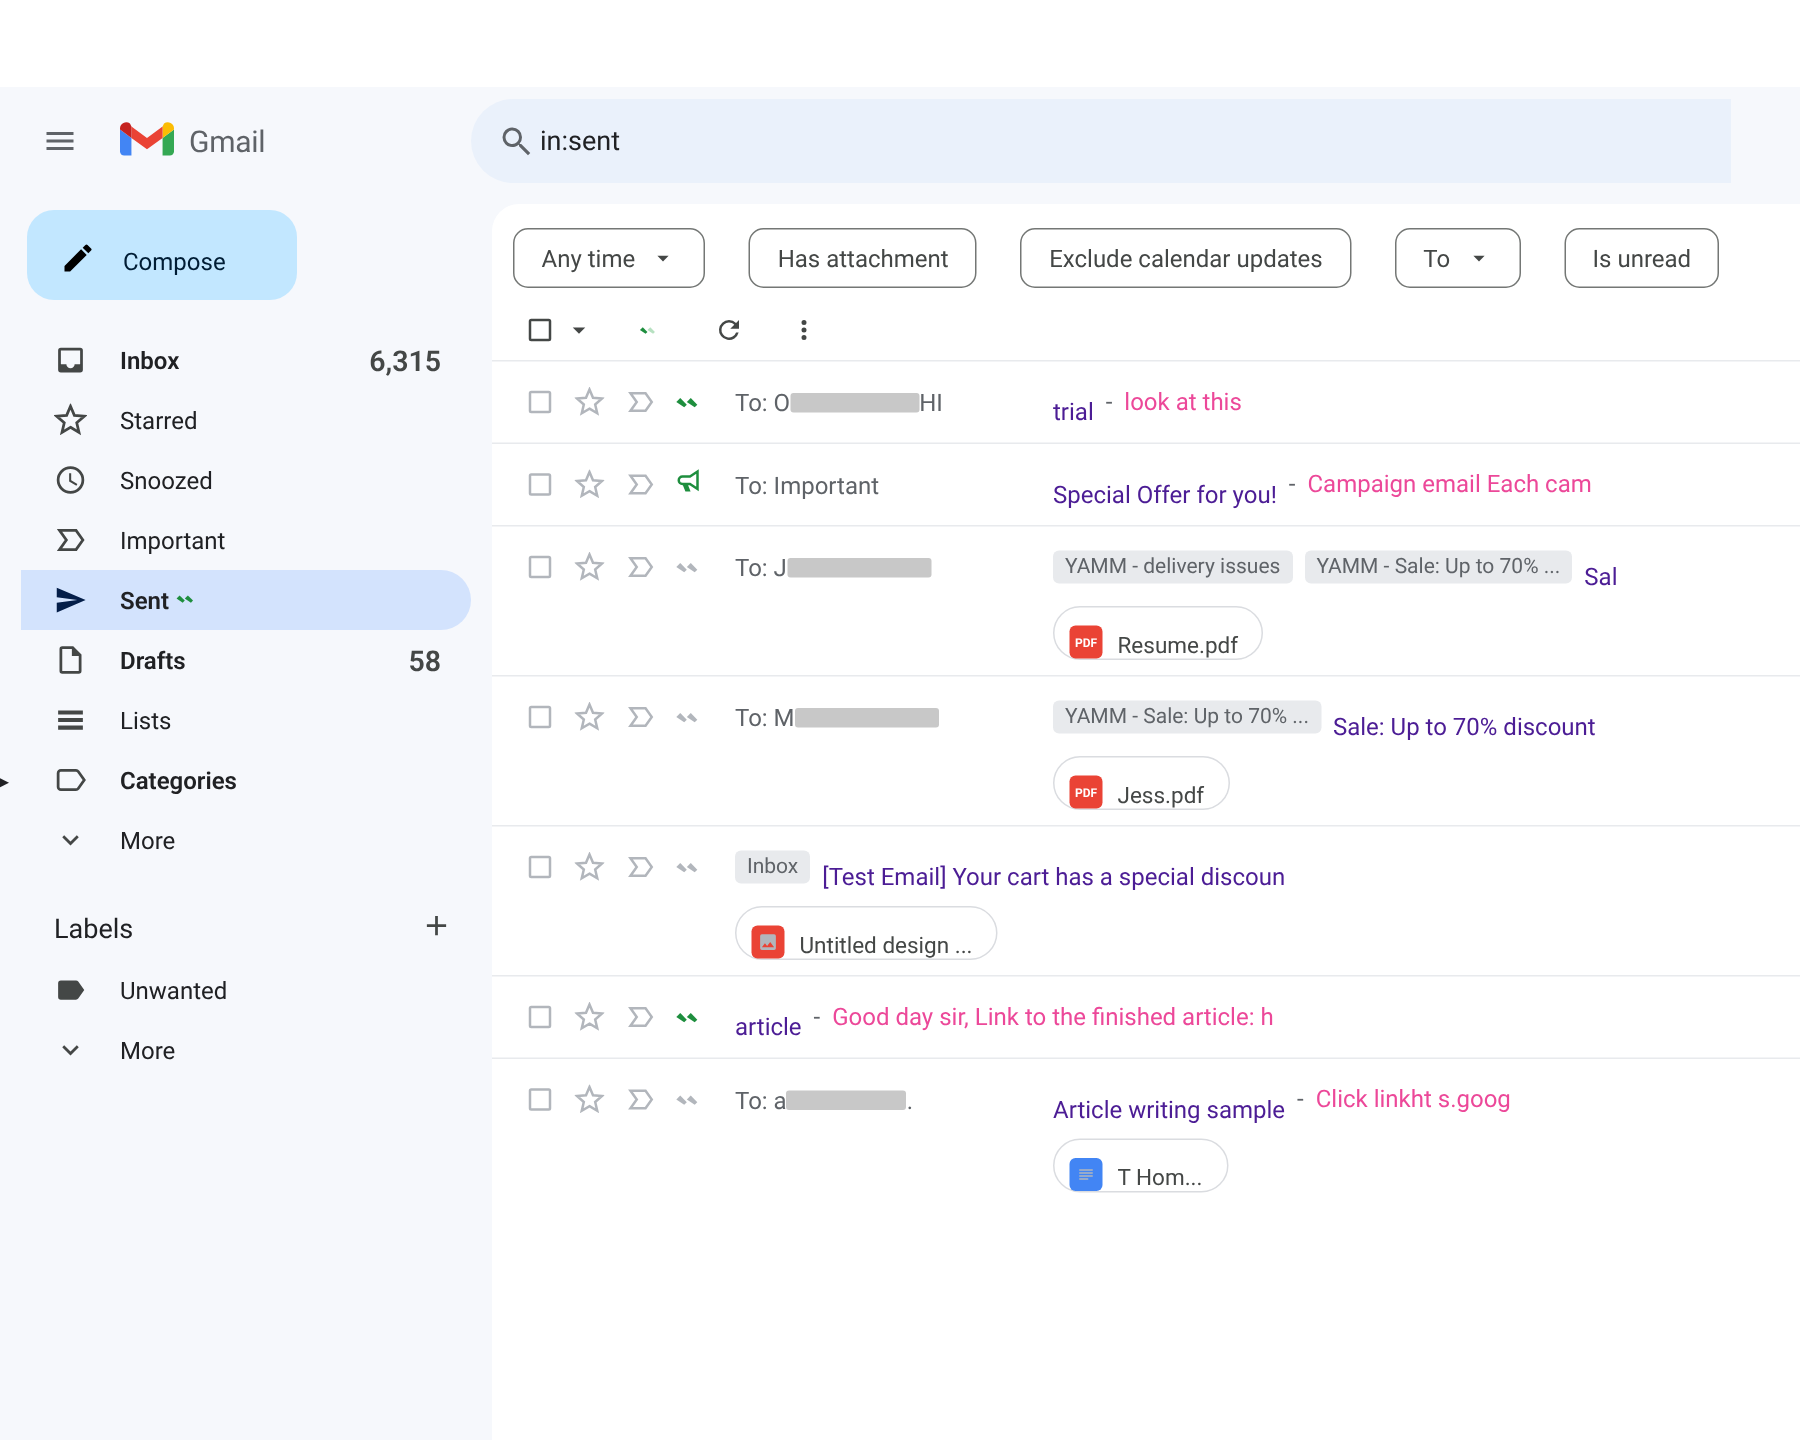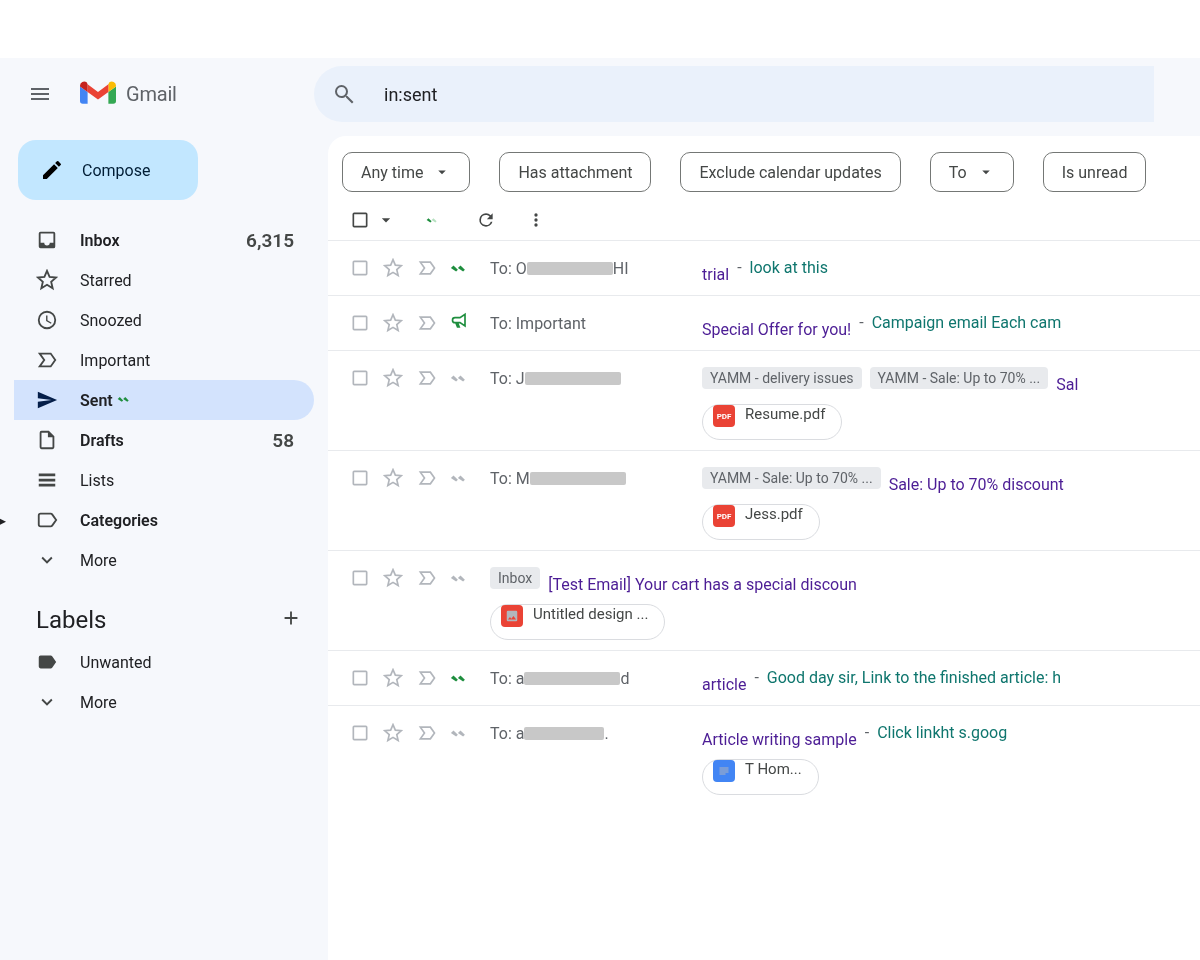"in:sent" .searchbar { gap: 28px -> 4px }
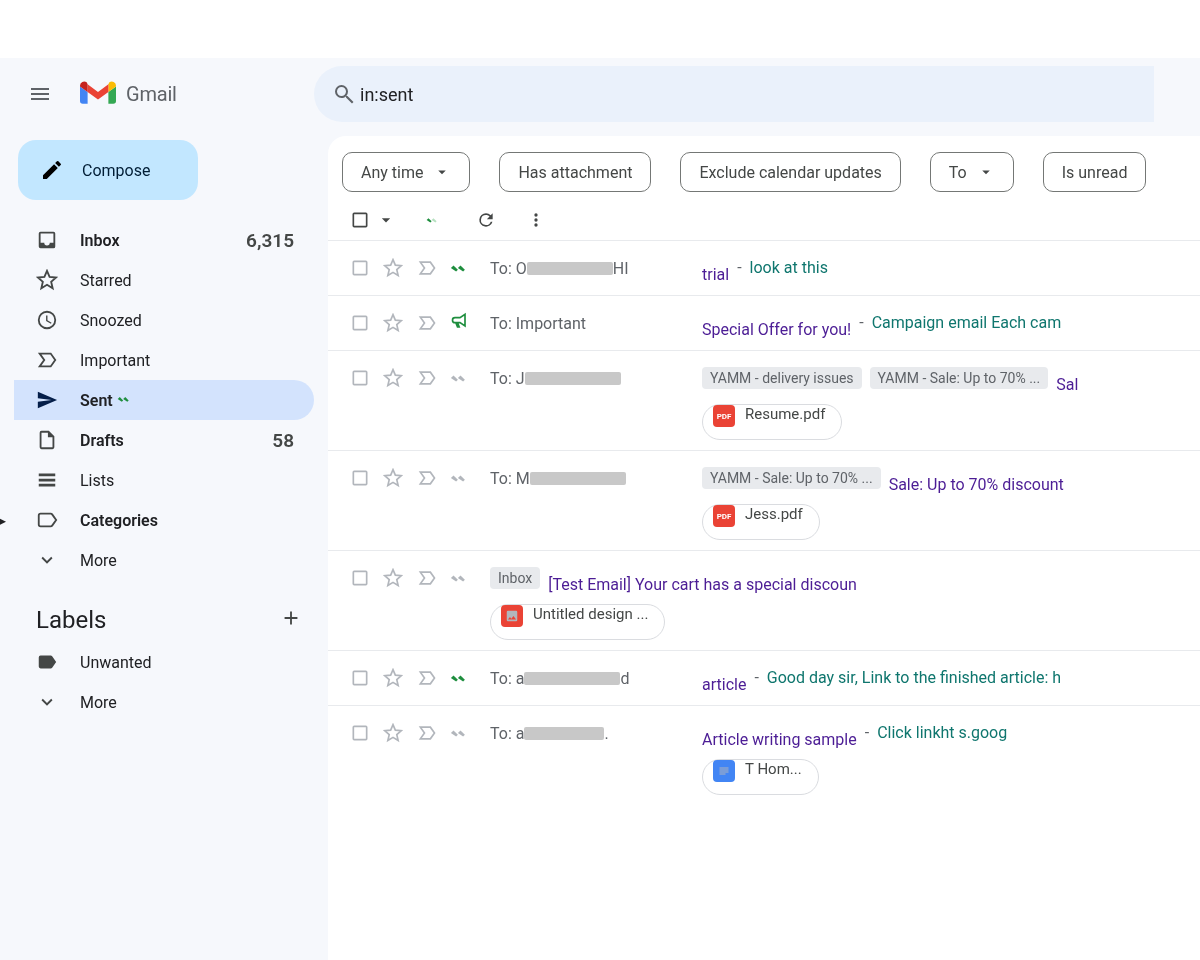"Compose" .compose { align-items: center -> flex-end }
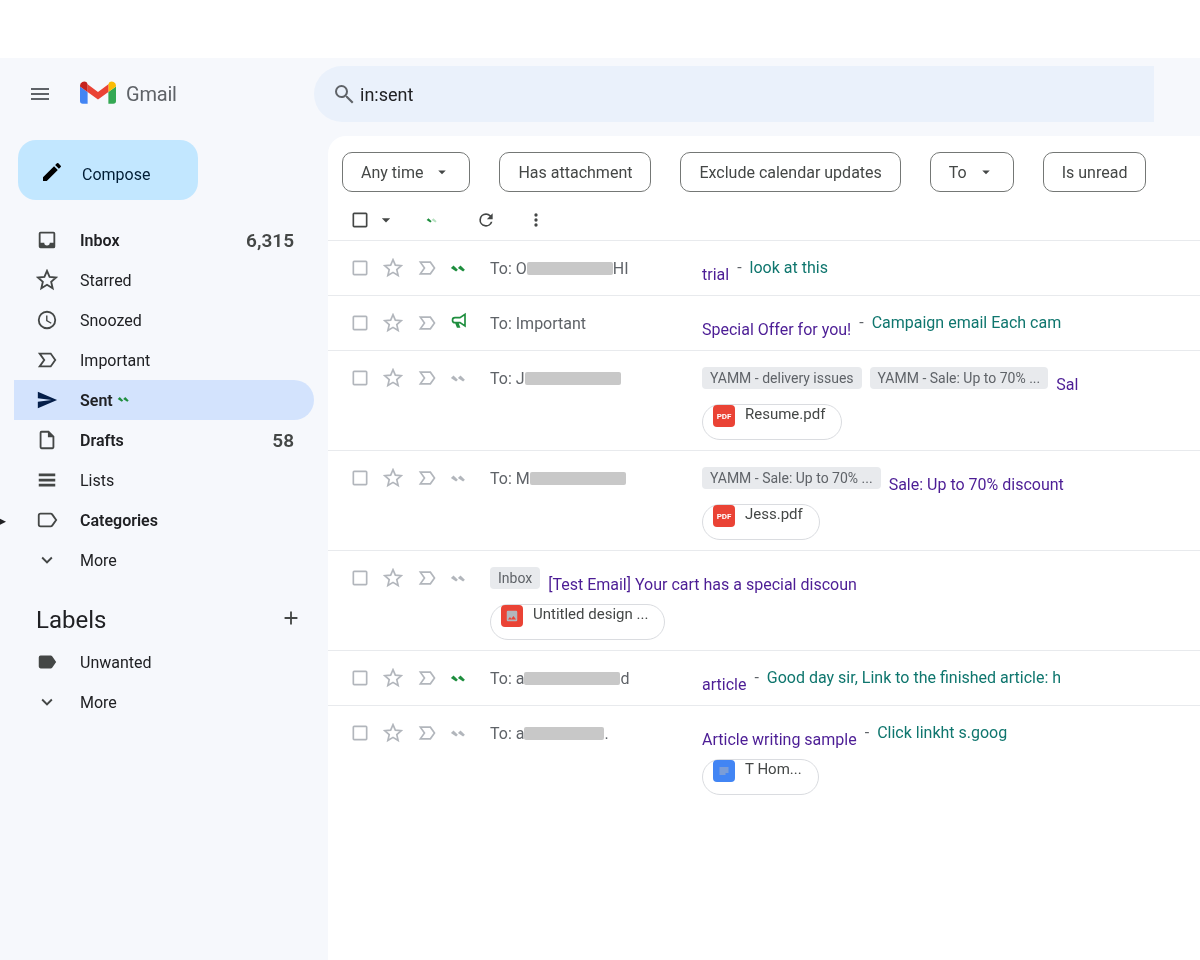"look at this" .snip { color: #0f766e -> #ec4899 }
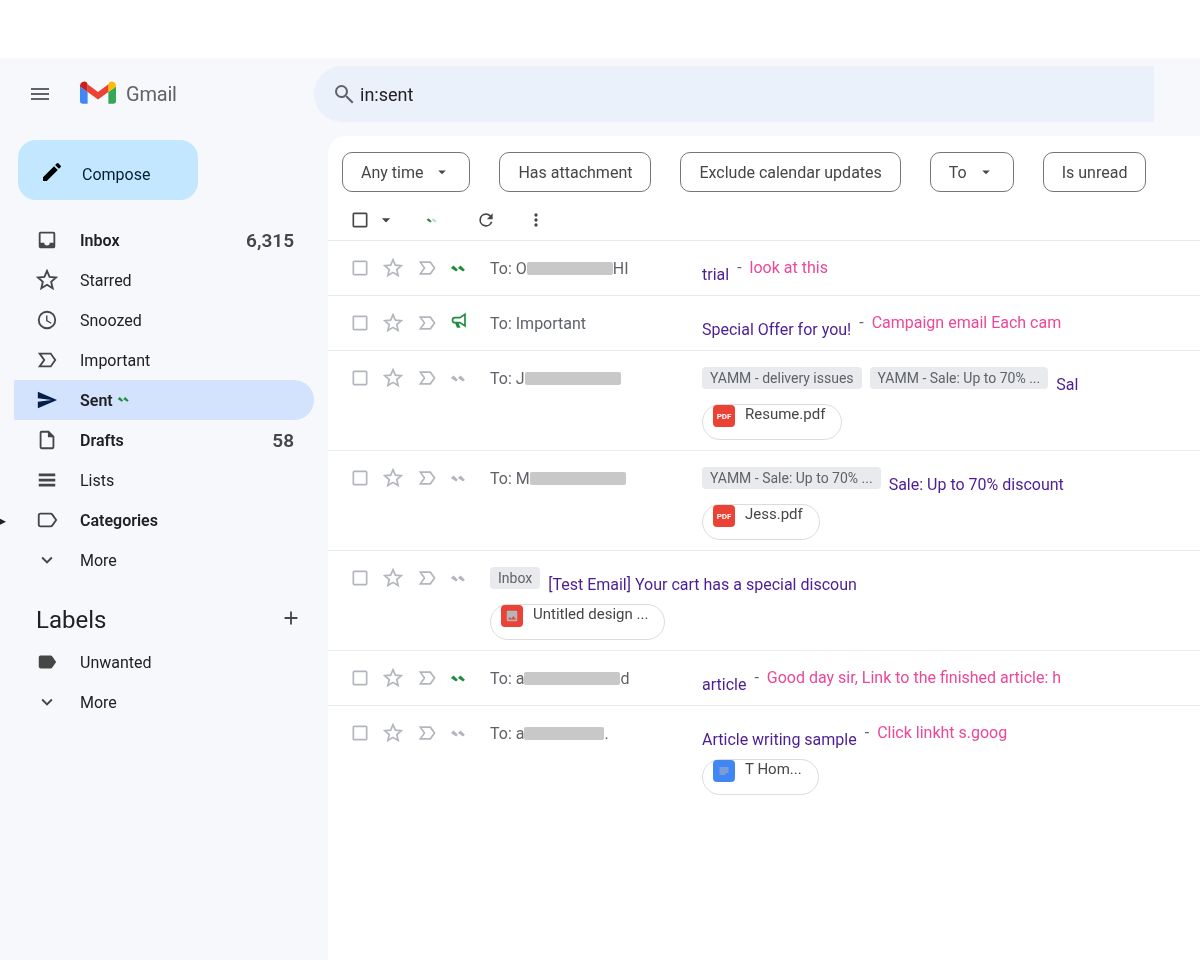"PDF" .attach { align-items: flex-start -> flex-end }
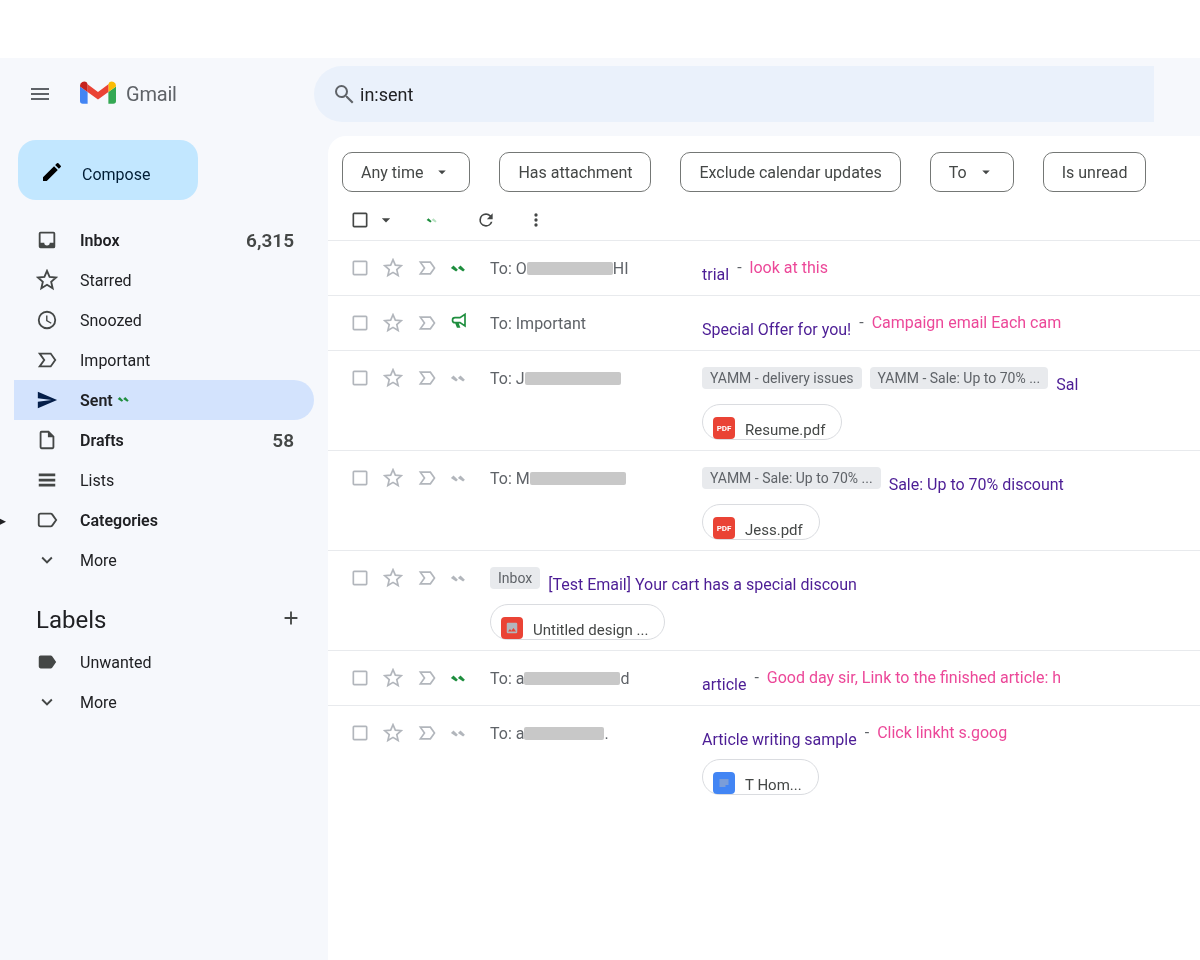"Labels" .labels-hdr .t { font-size: 24px -> 18px }
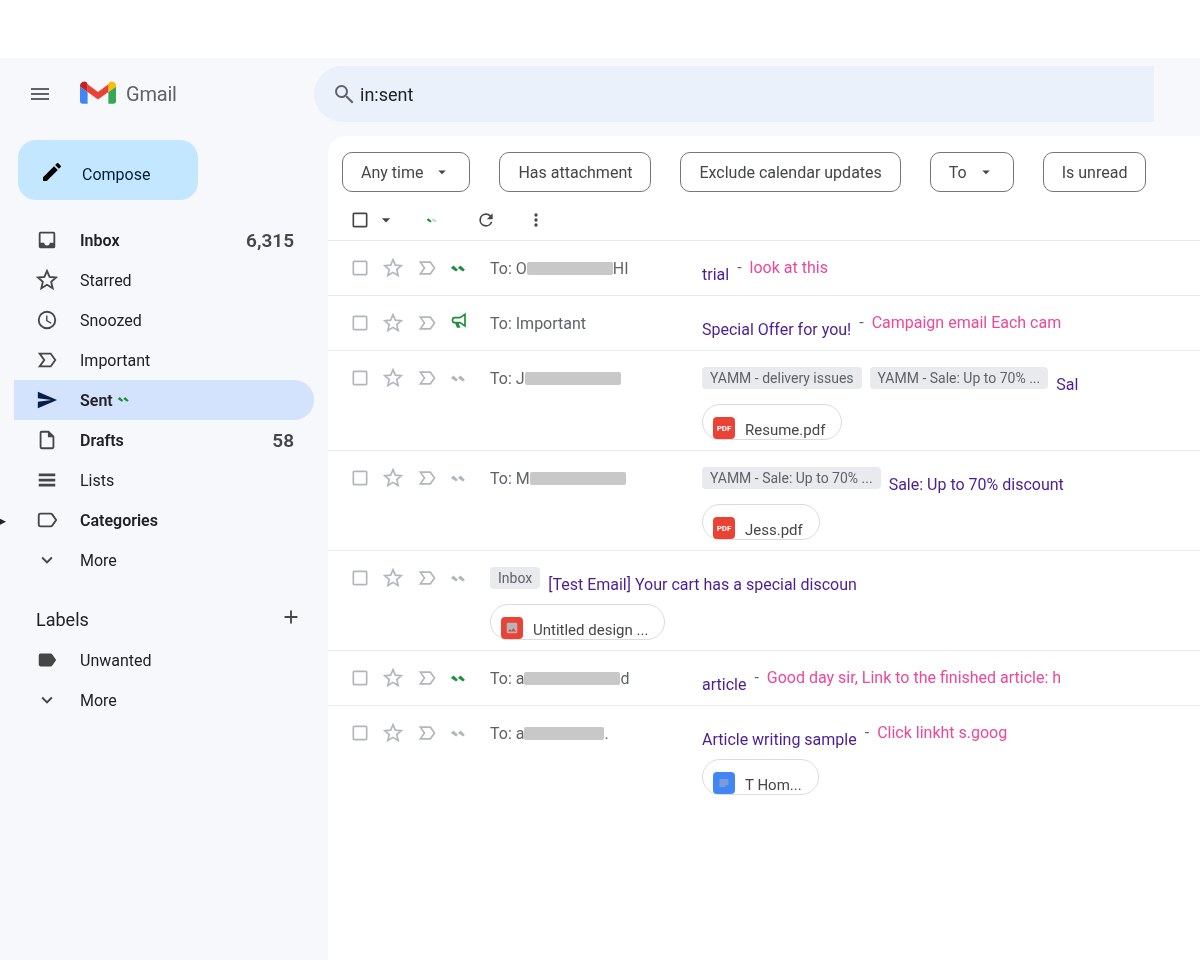"To: a d" span.sender { html: <span>To: a<span></span>d</span> -> none }
